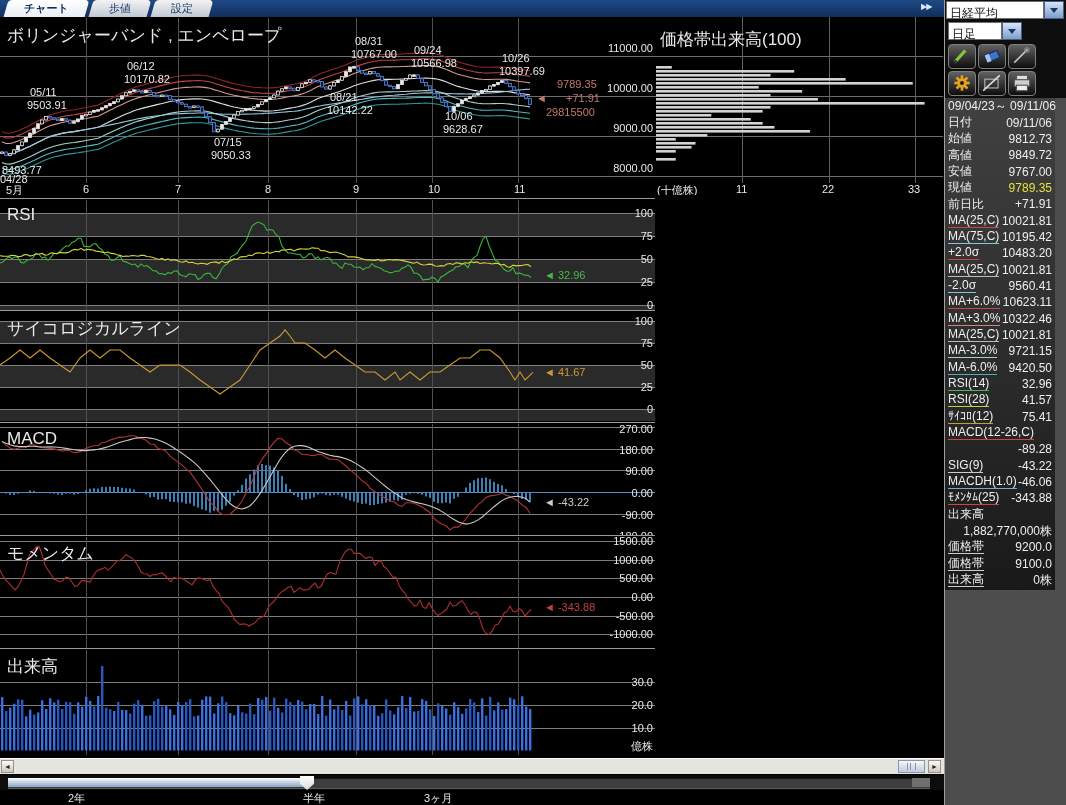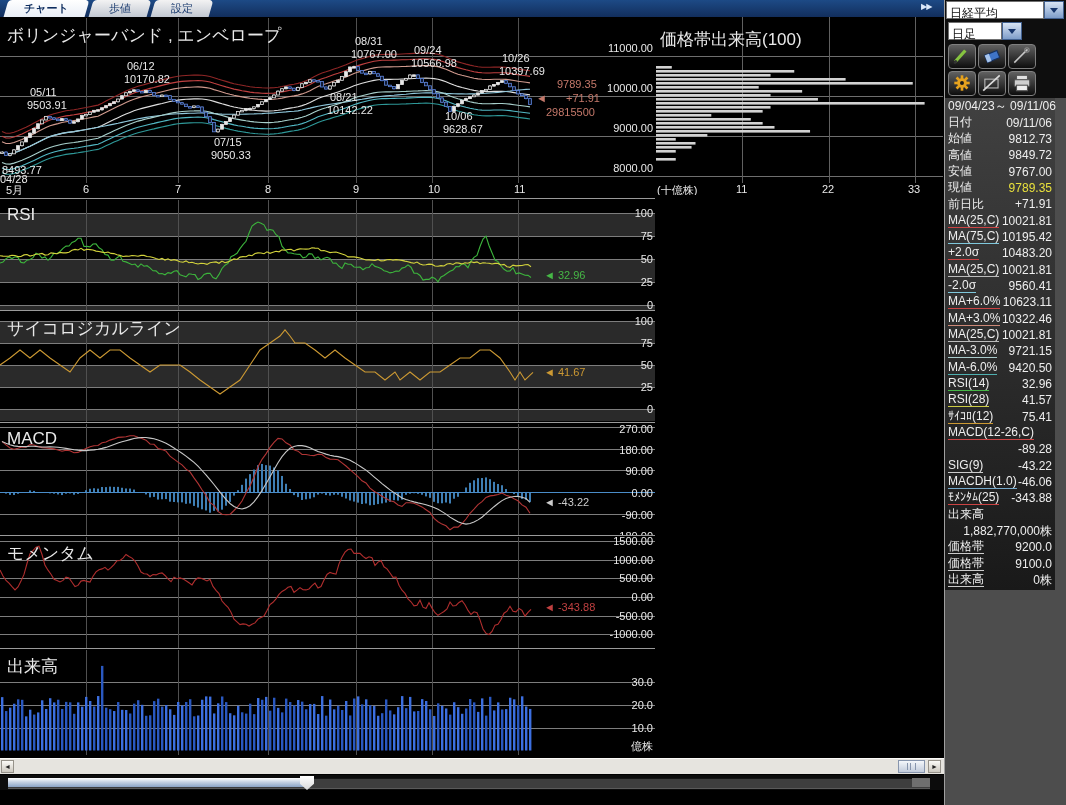"2年" div { html: none -> <div> <div>2年</div> <div>半年</div> <div>3ヶ月</div> </div> }
